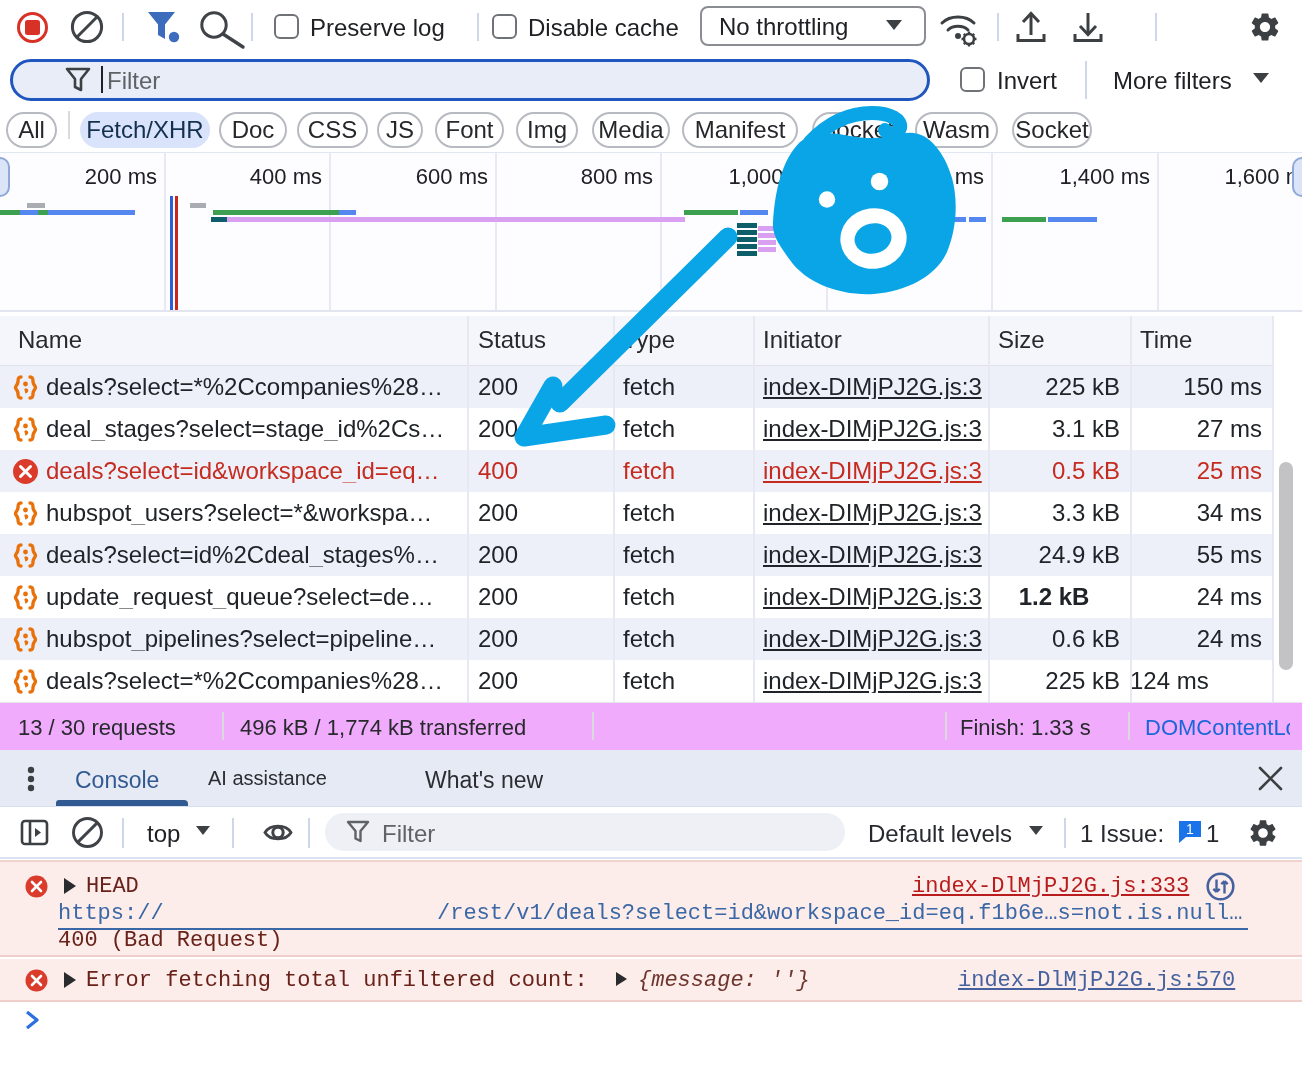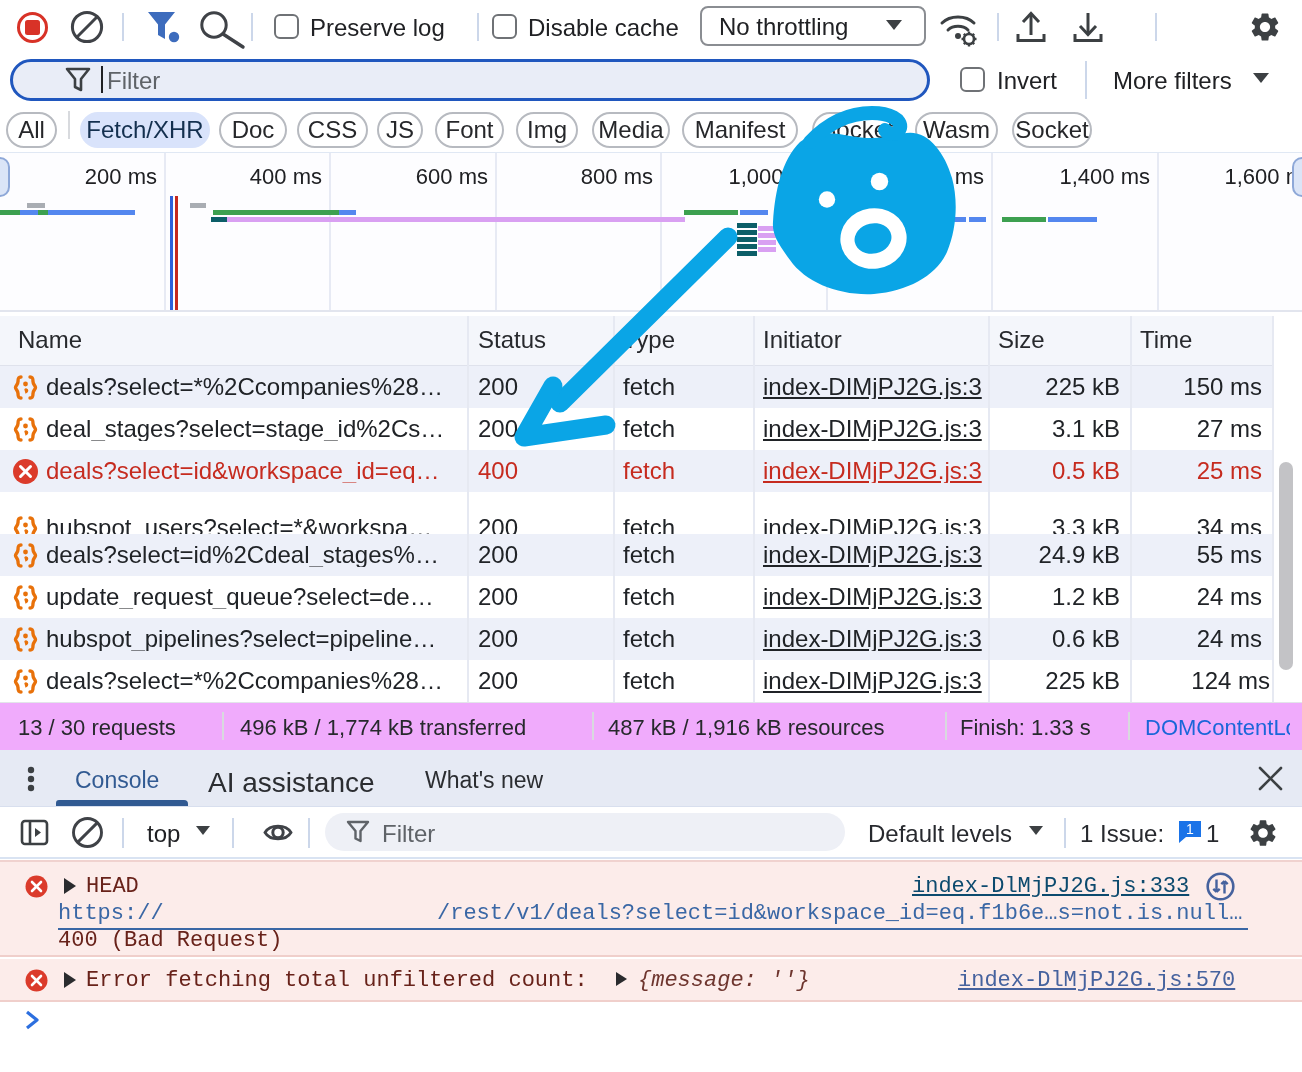"hubspot_users?select=*&workspa…" div.row { margin-top: 15px -> none }
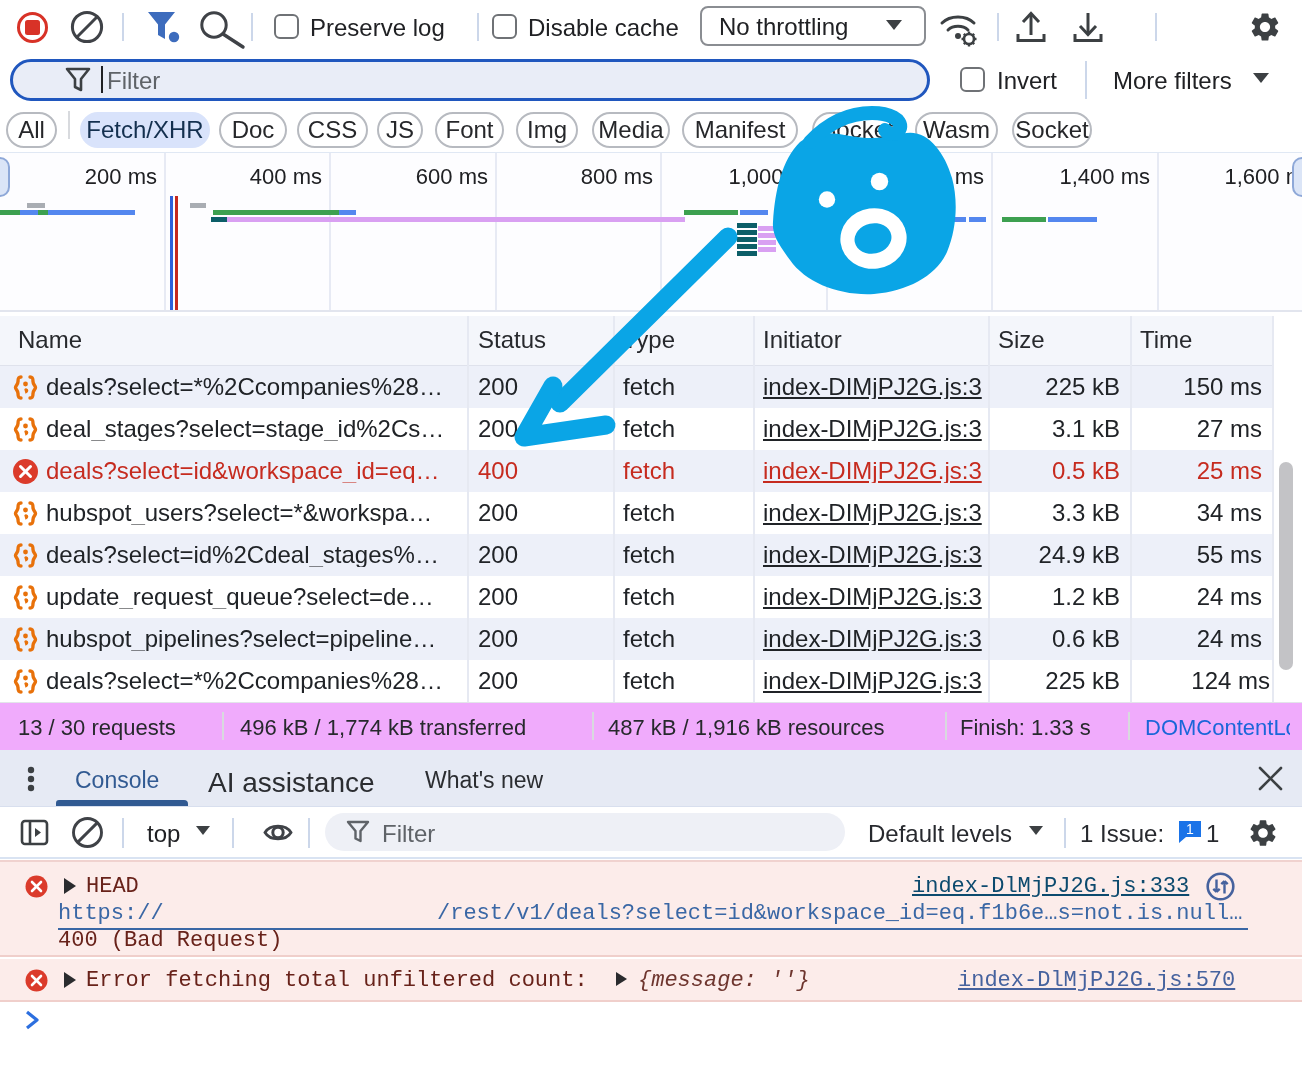"1.2 kB" span.cell { font-weight: none -> bold; text-align: right -> center }
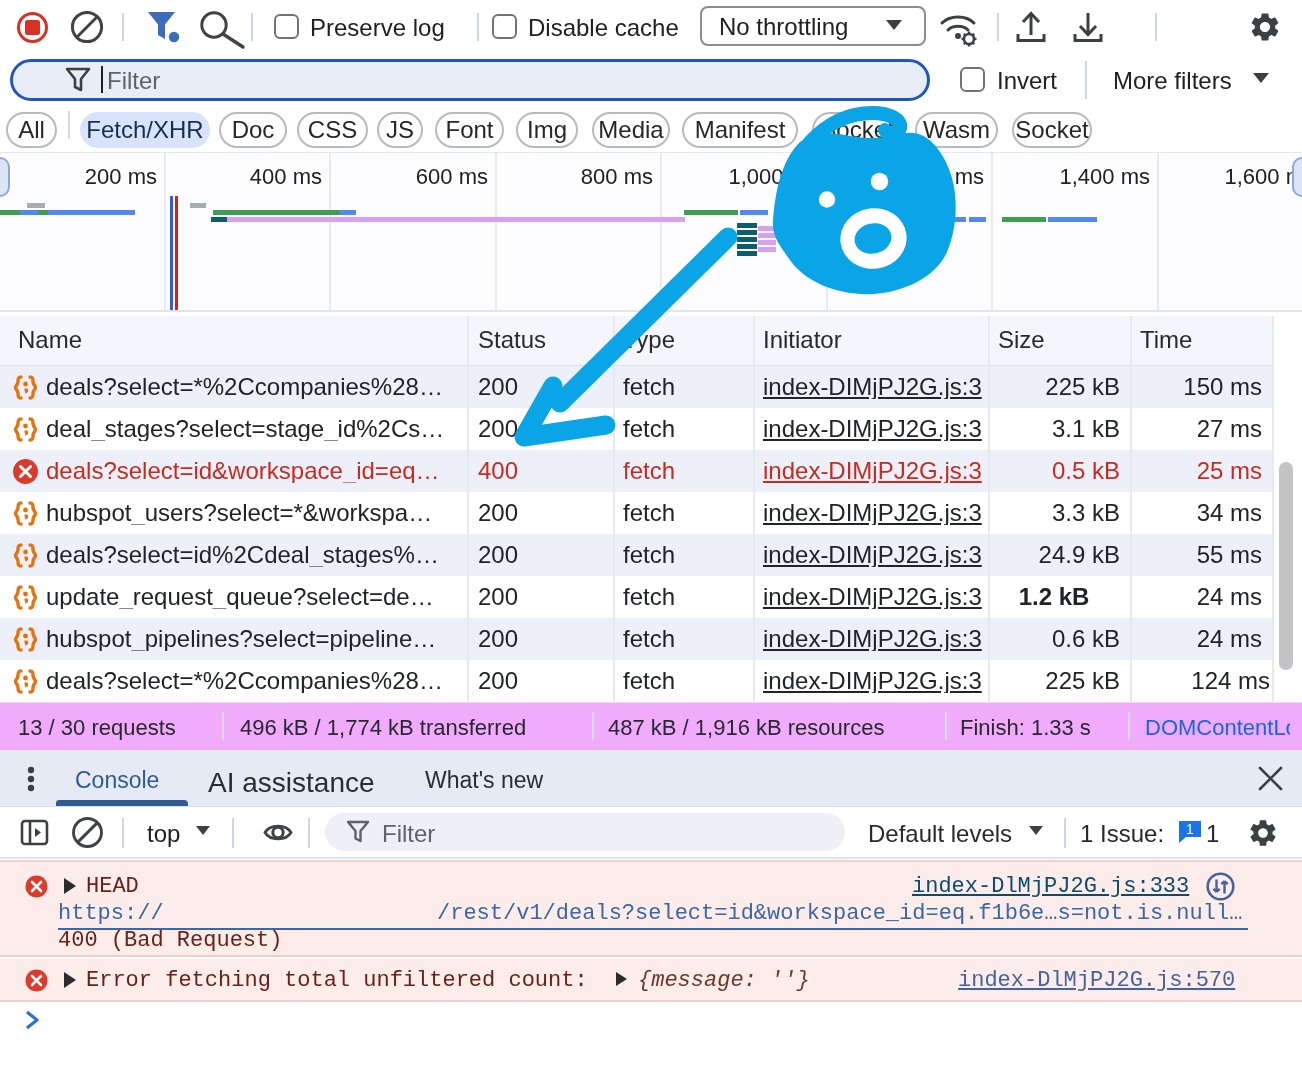"124 ms" span.cell { padding-left: 8px -> none; text-align: right -> none }
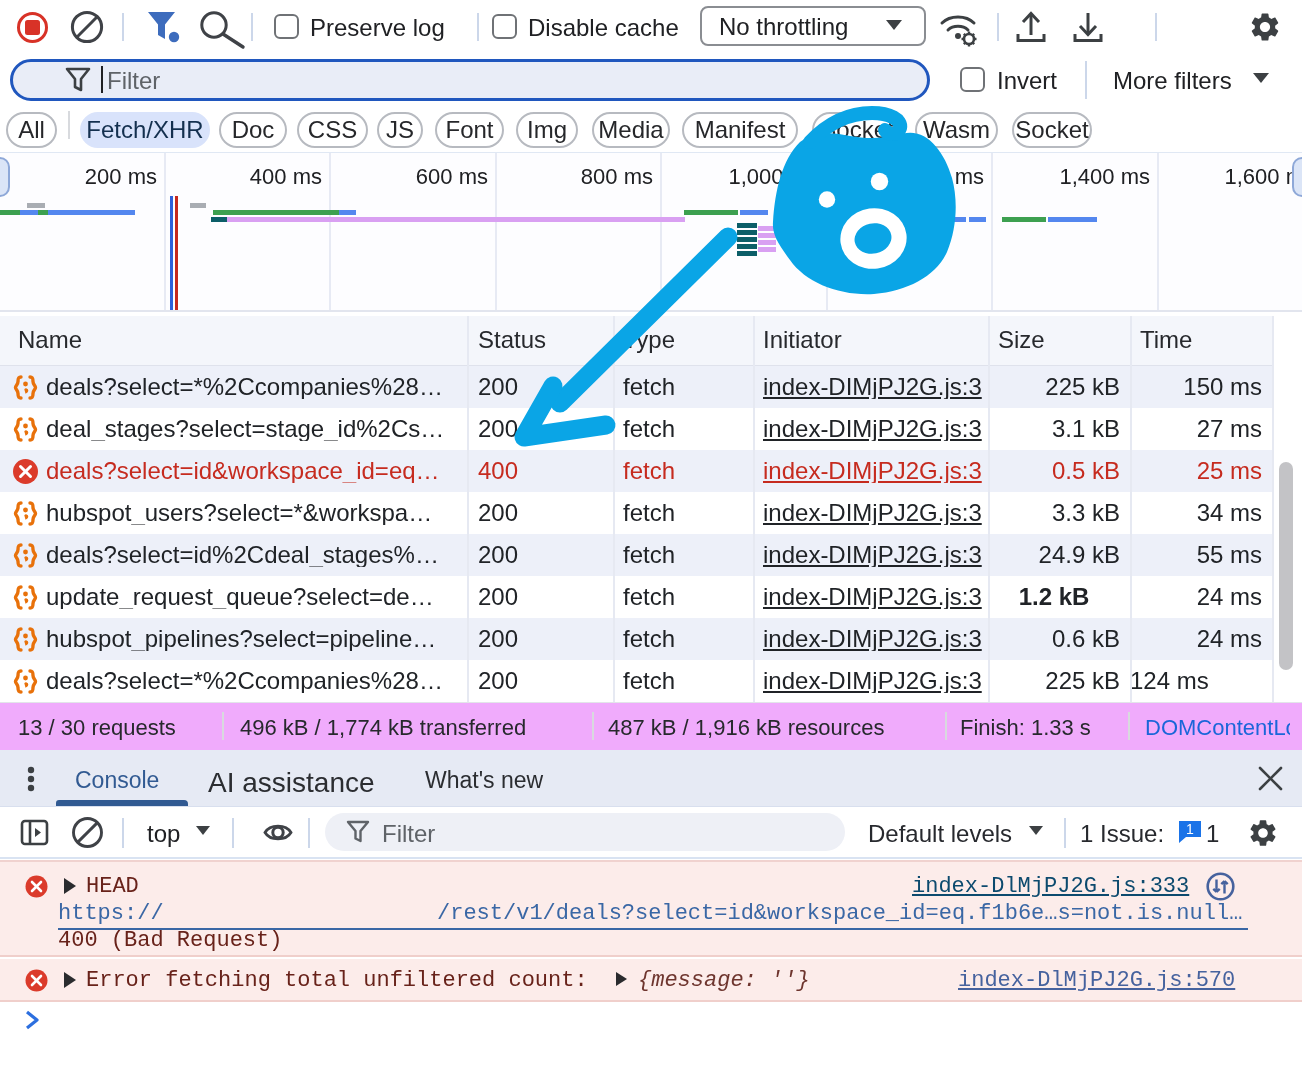"487 kB / 1,916 kB" div.sumtx { html: <div>487 kB / 1,916 kB resources</div> -> none }
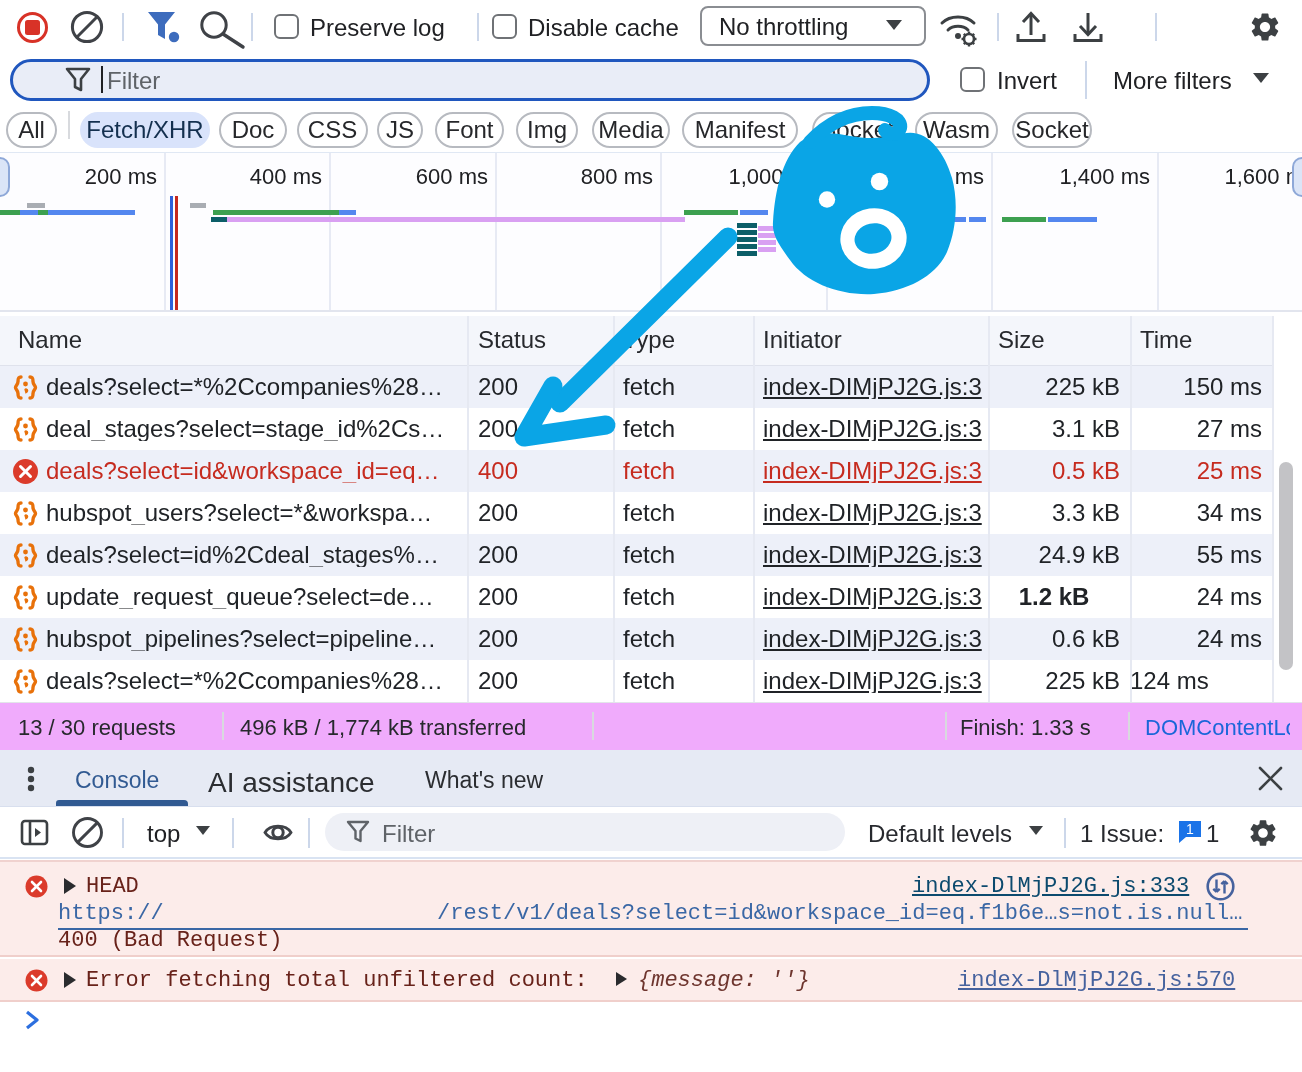"AI assistance" div.ab { font-size: 28px -> 20px }
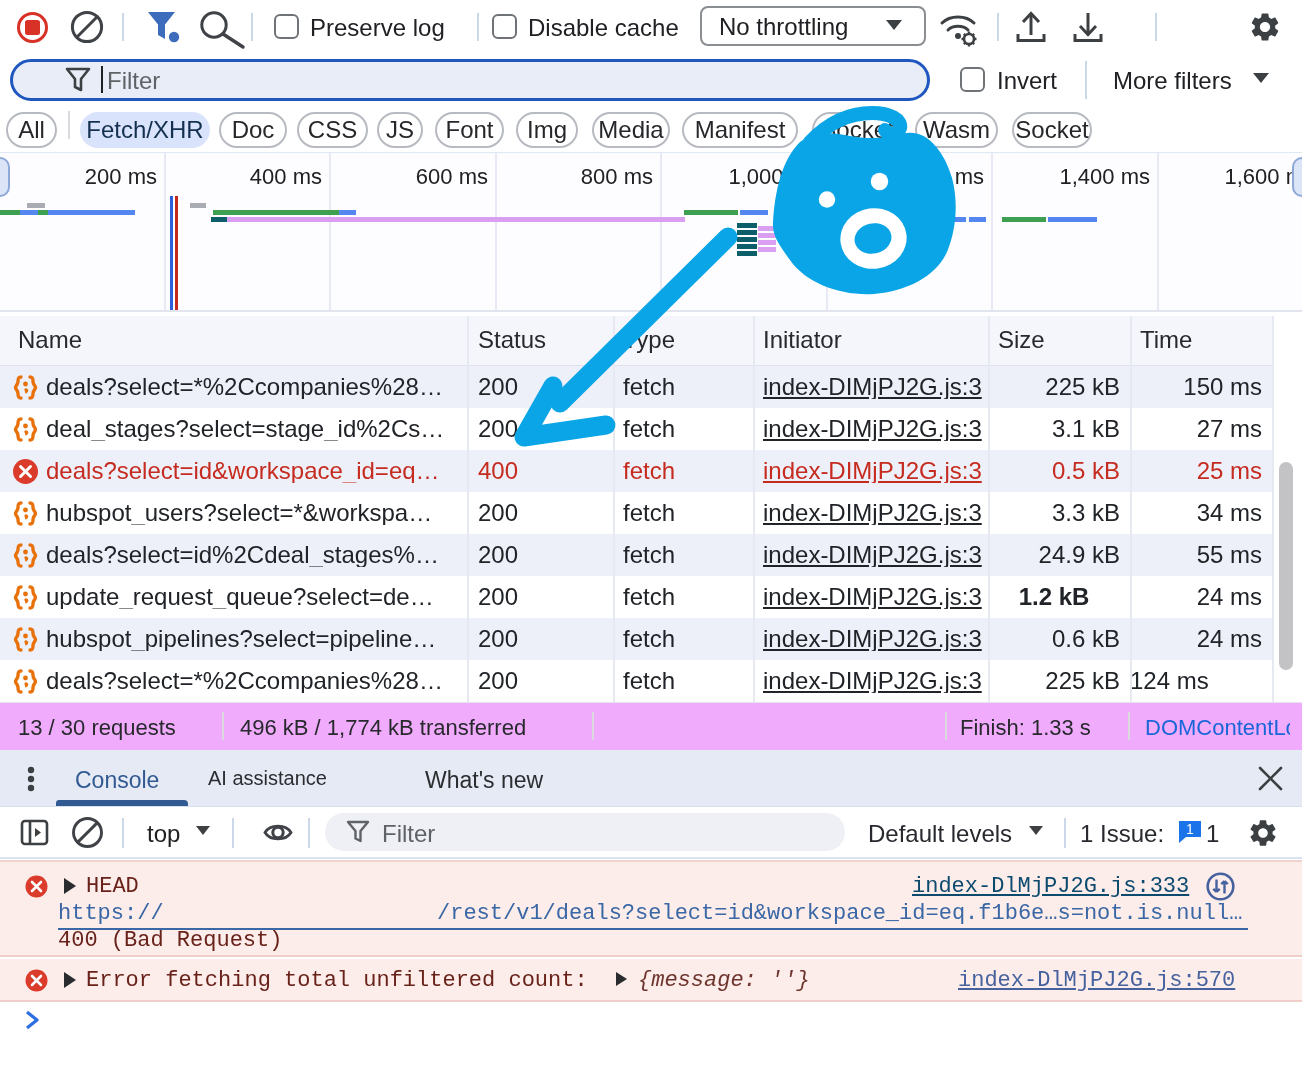"index-DlMjPJ2G.js:333" div.ab { color: #0c4a6e -> #b91c1c }
